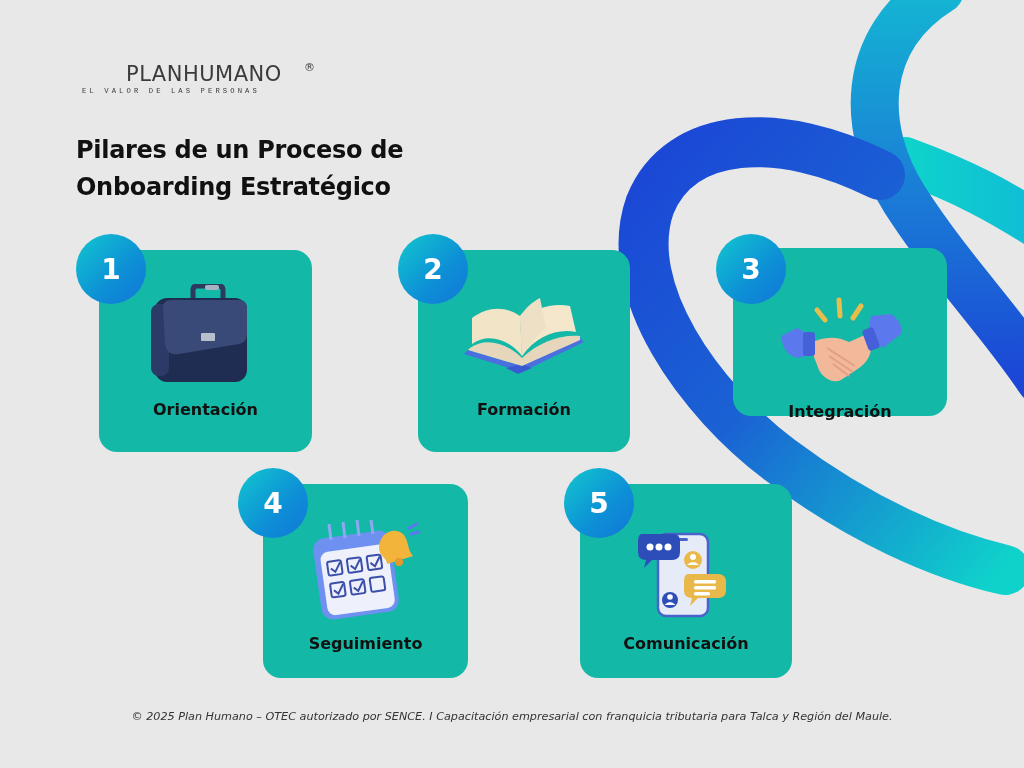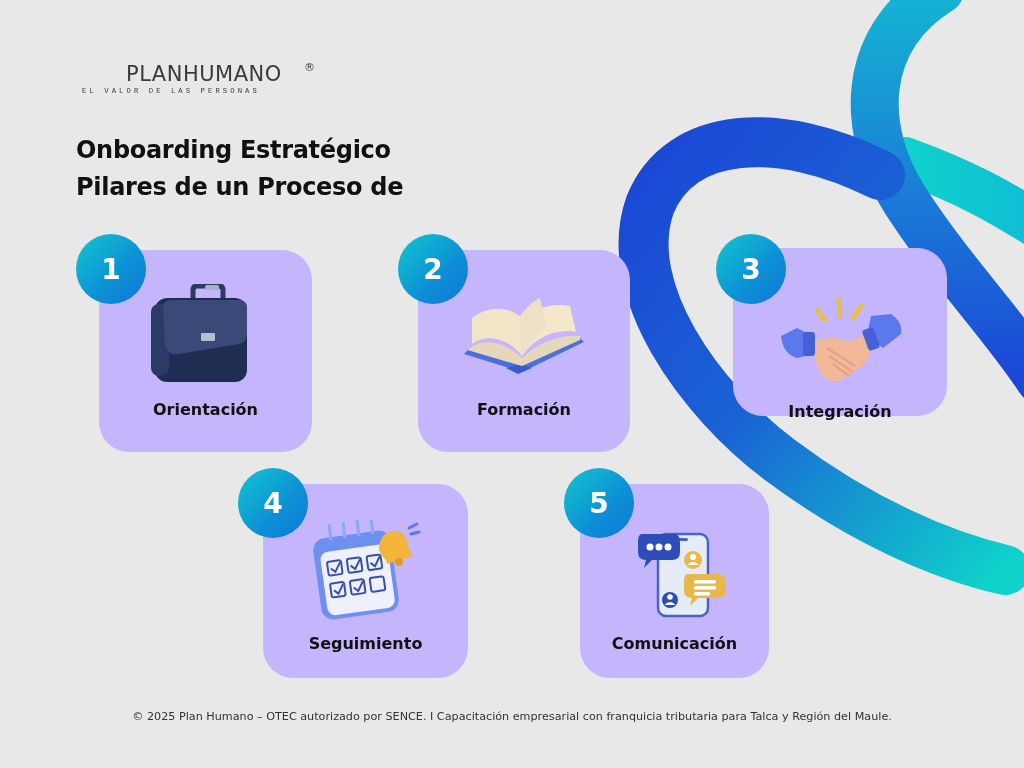"Onboarding Estratégico" div { order: before "Pilares de un Proceso de" -> after "Pilares de un Proceso de" }
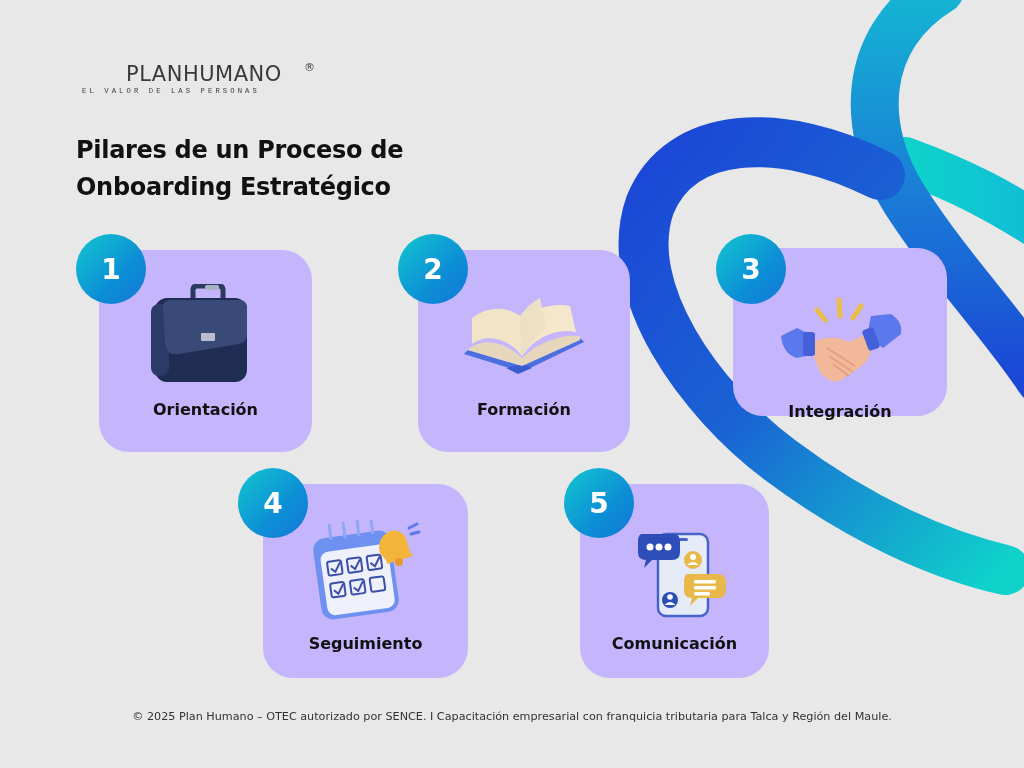"Orientación" .card { background: #c4b5fd -> #14b8a6; border-radius: 30px -> 18px }
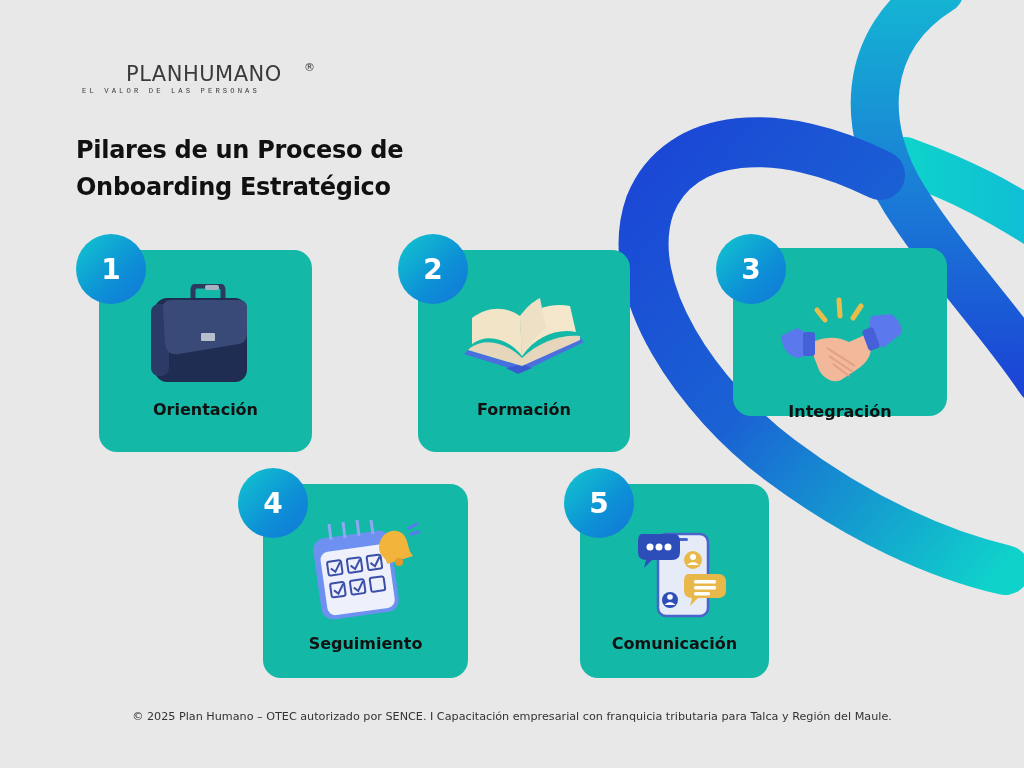"Comunicación" div.card { width: 189px -> 212px }
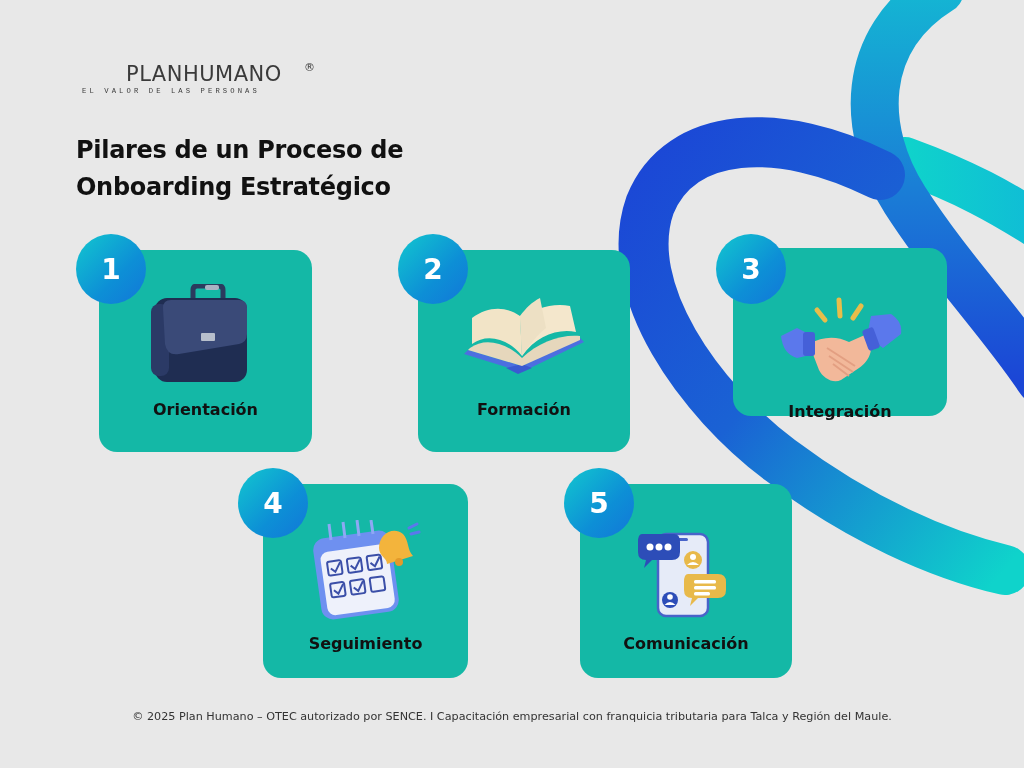"© 2025 Plan Humano –" .footer { font-style: none -> italic }
